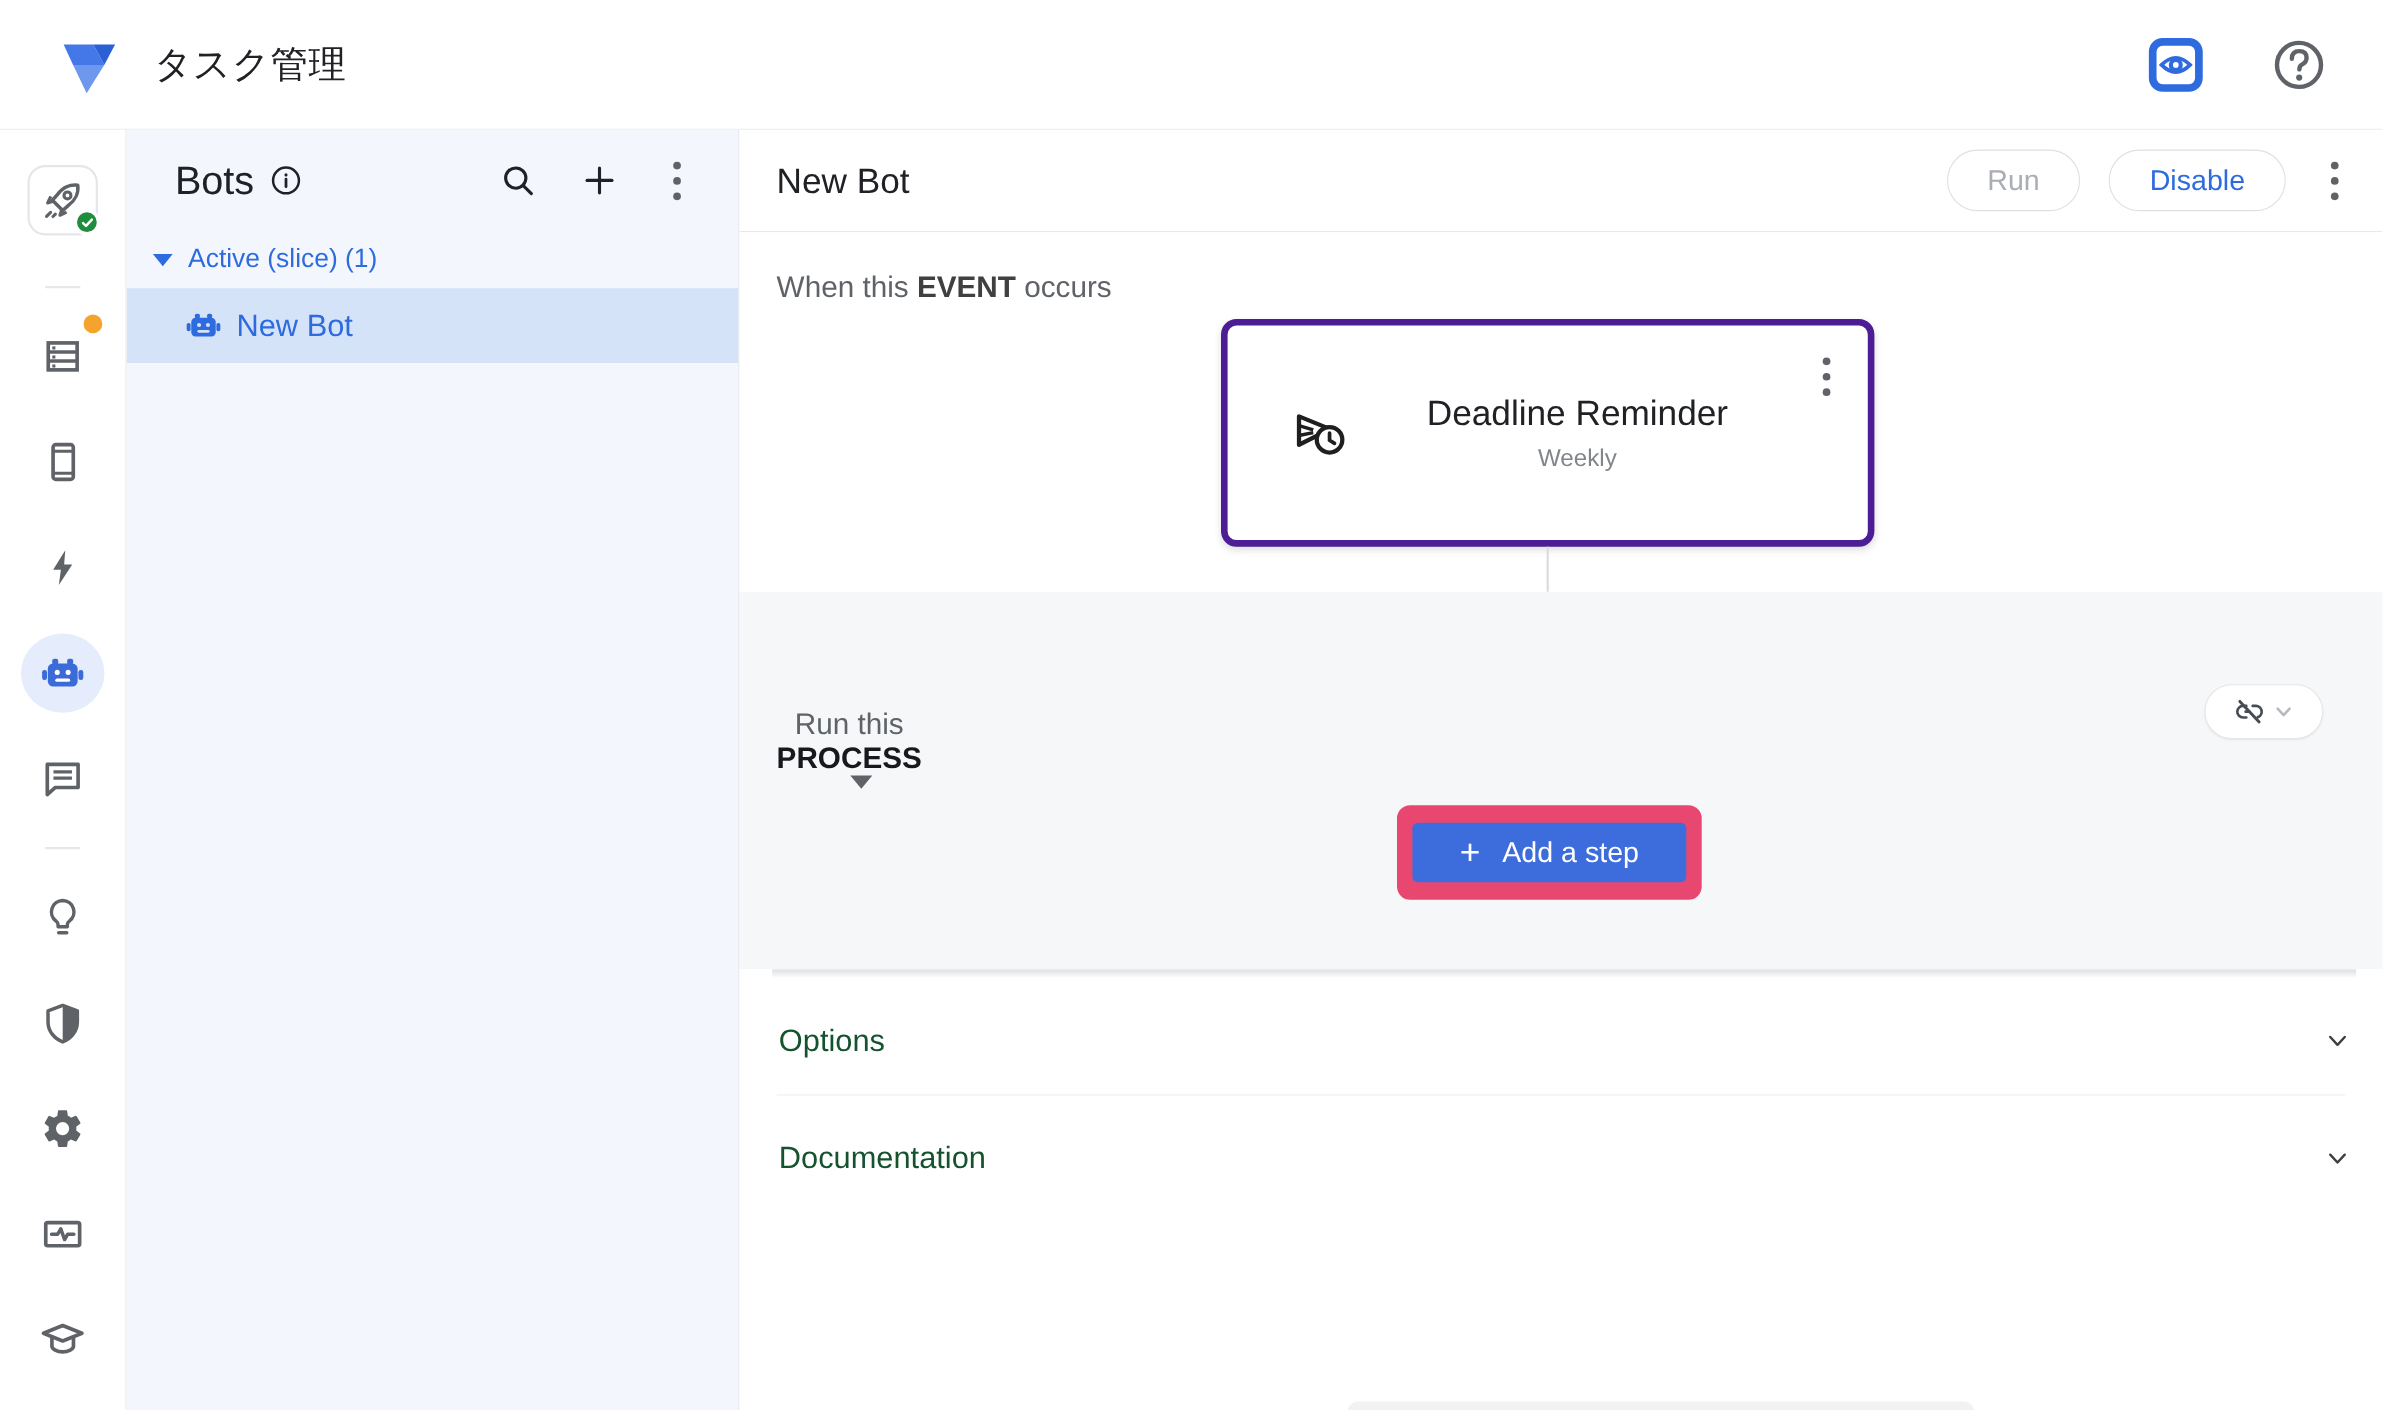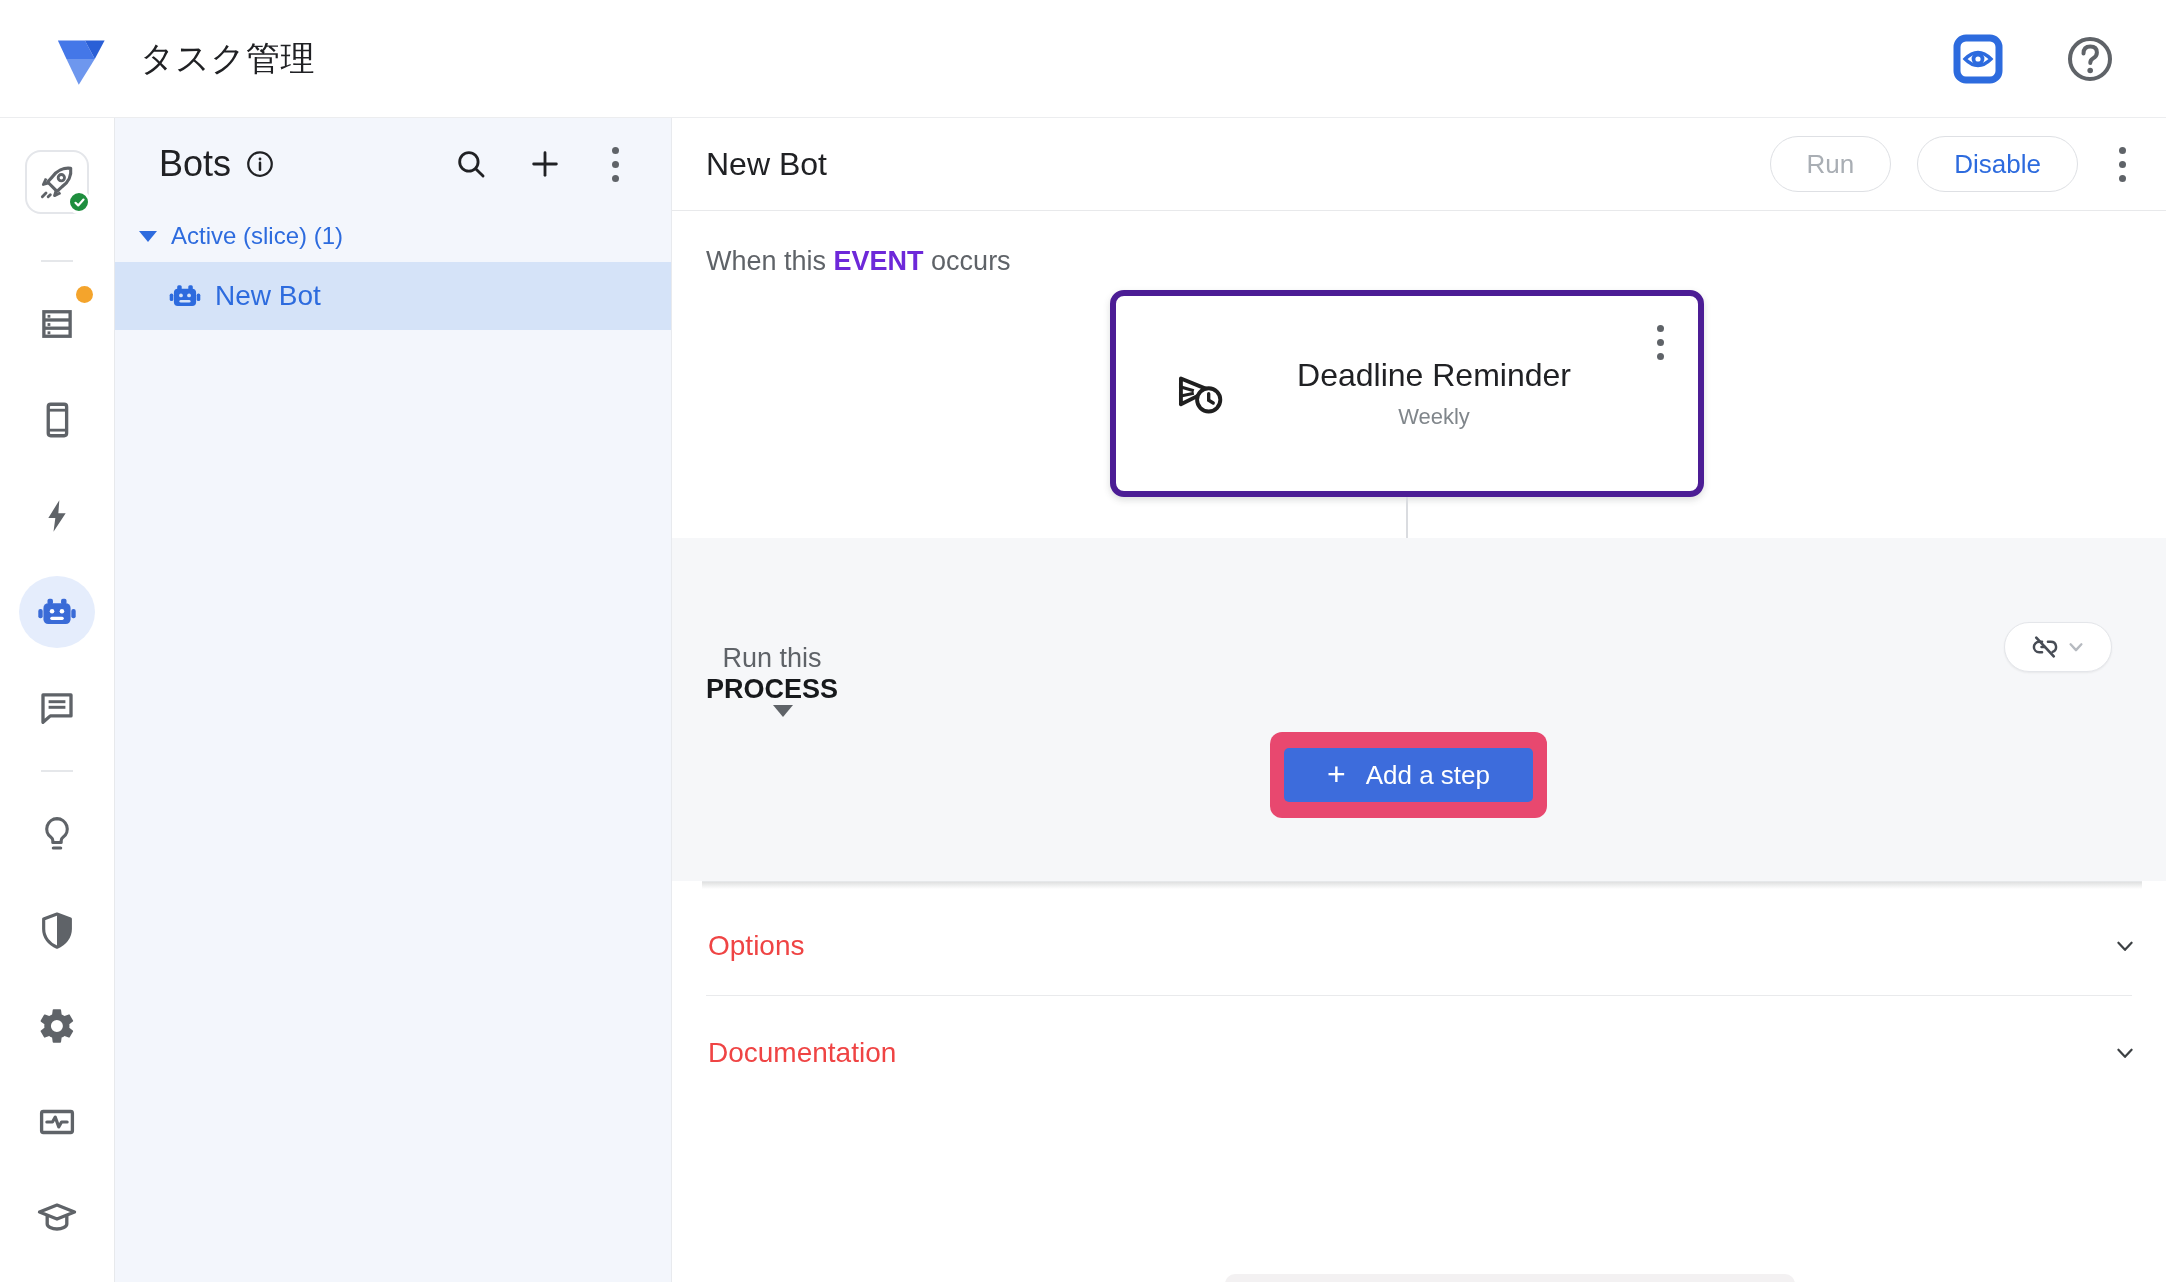"EVENT" .event-label b { color: #6d28d9 -> #404040 }
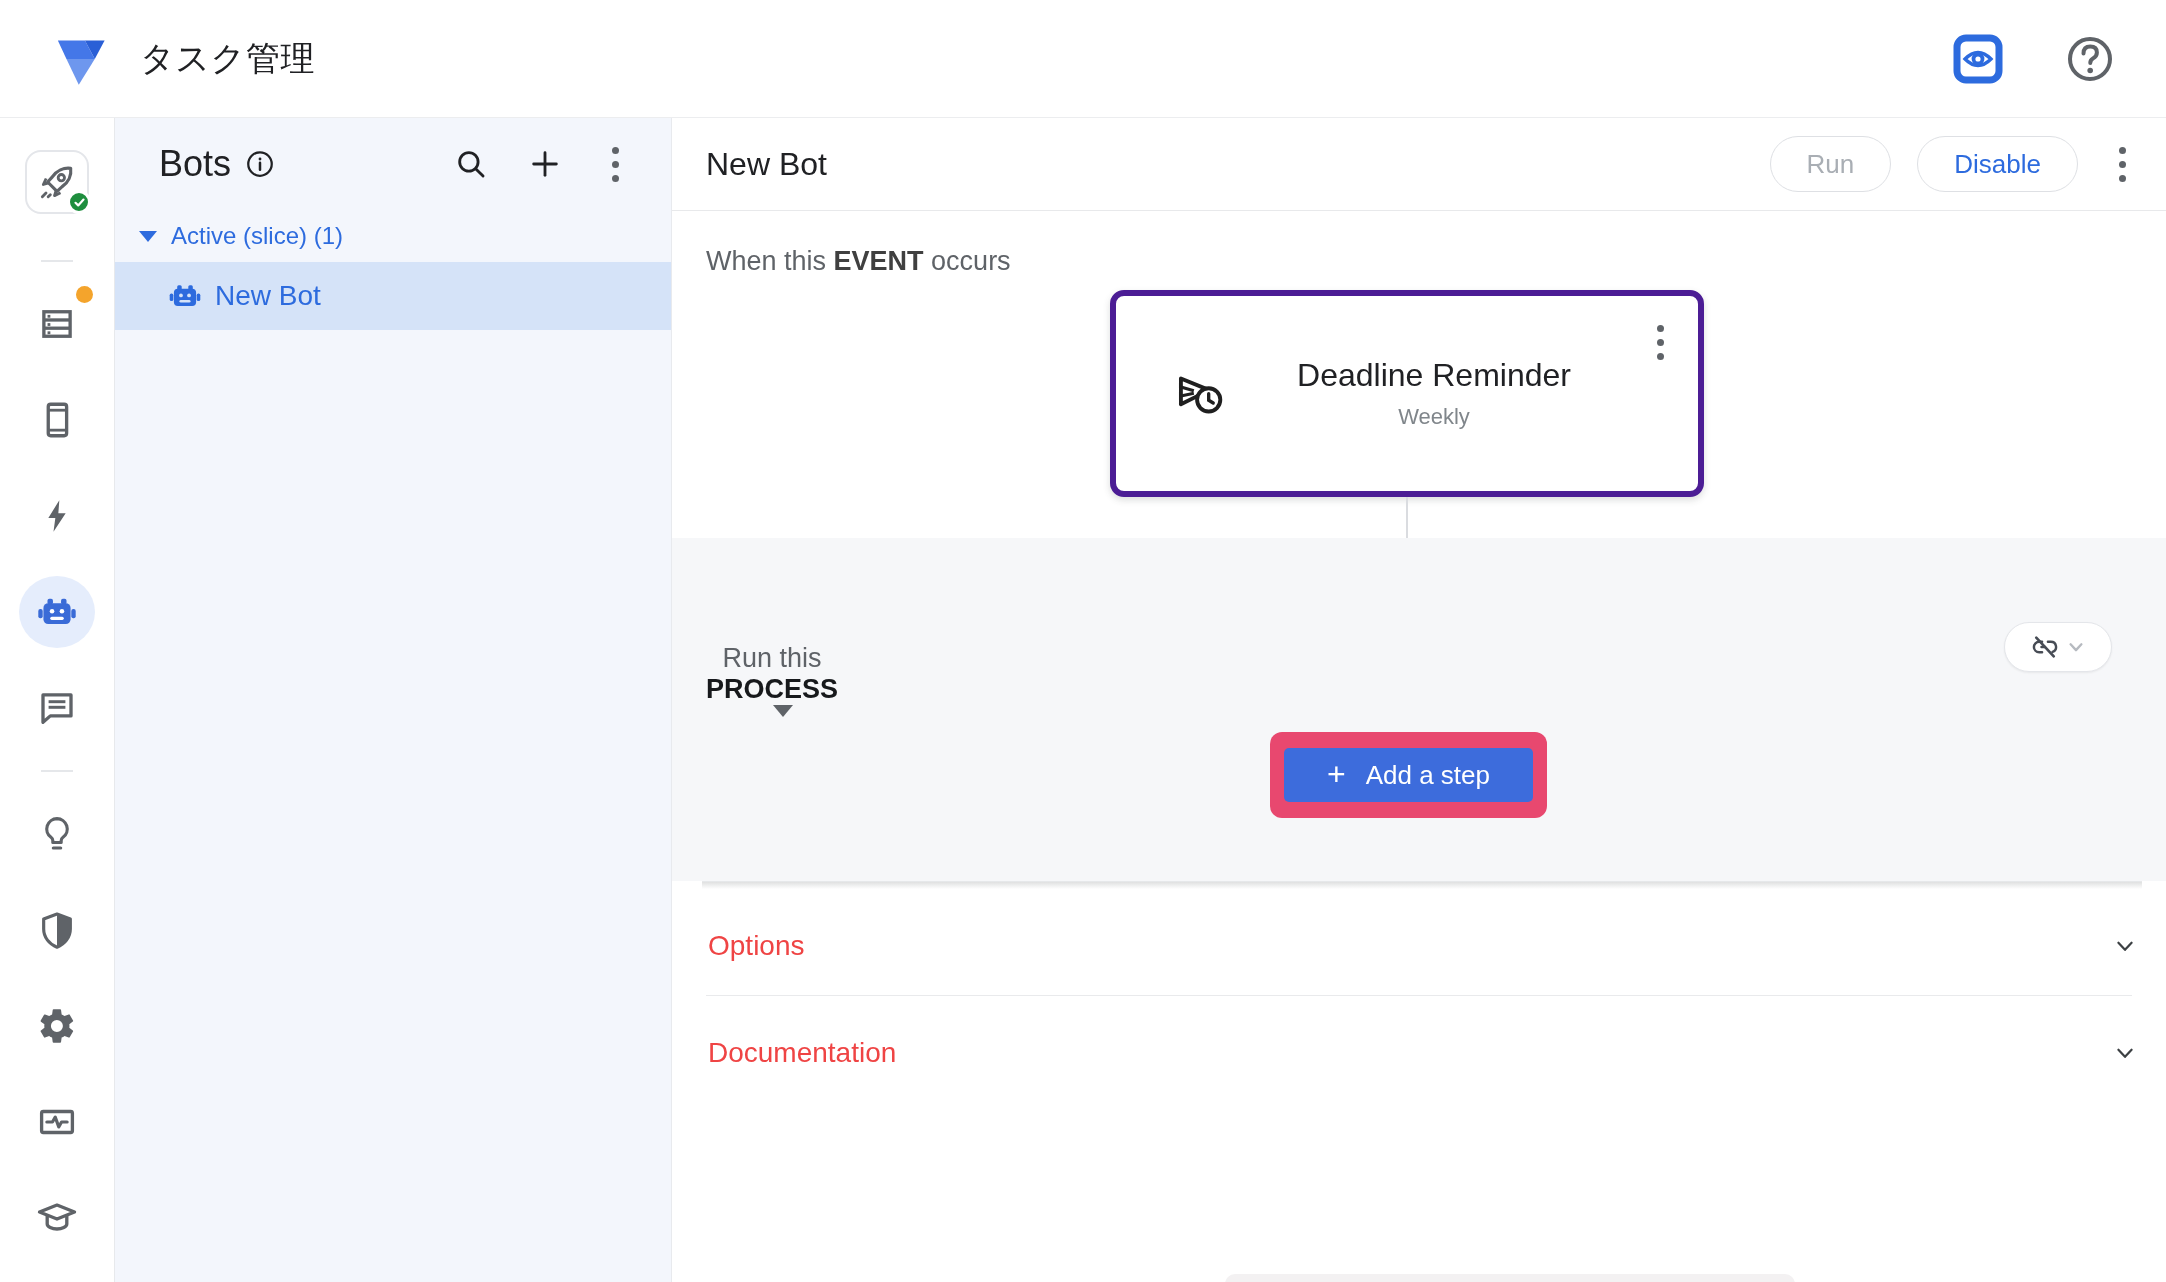"Options" .opt-row .label { color: #ef4444 -> #14532d }
